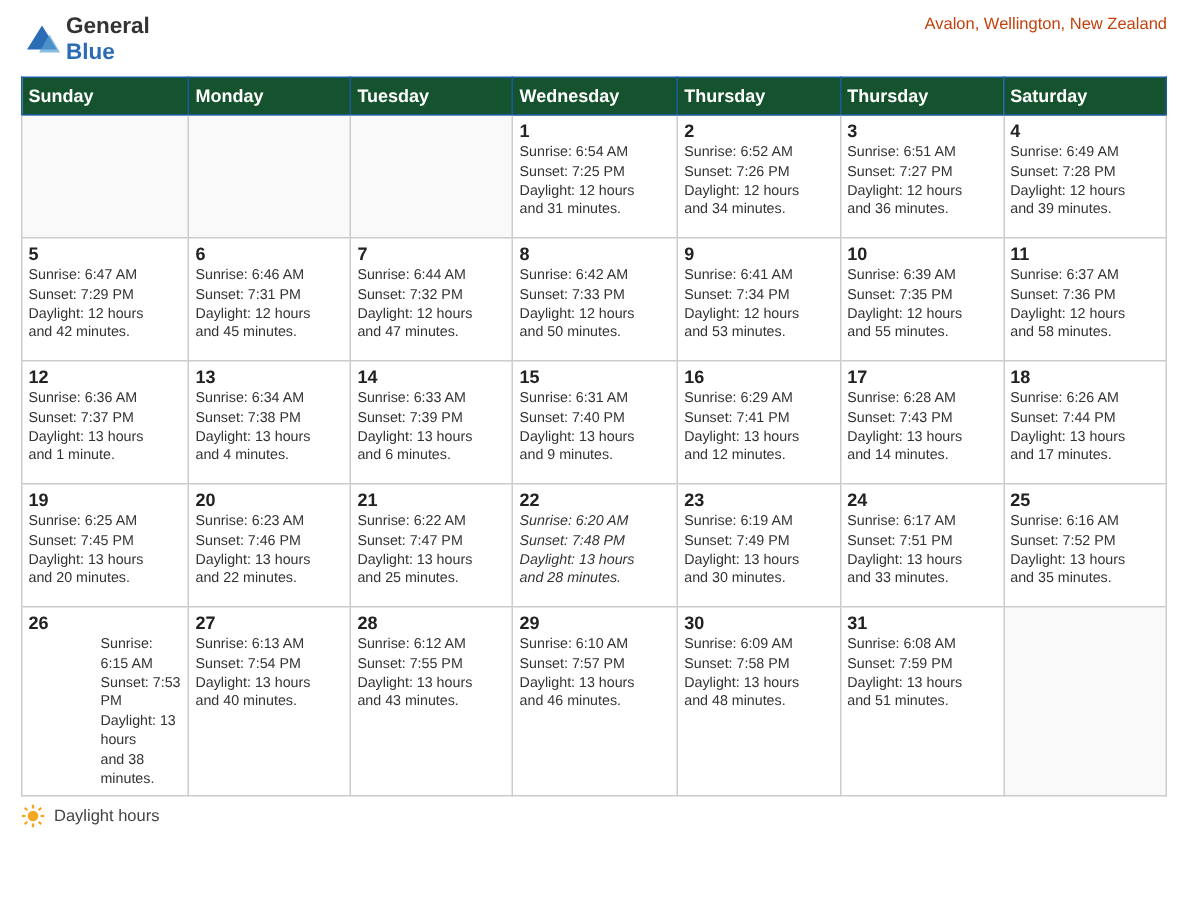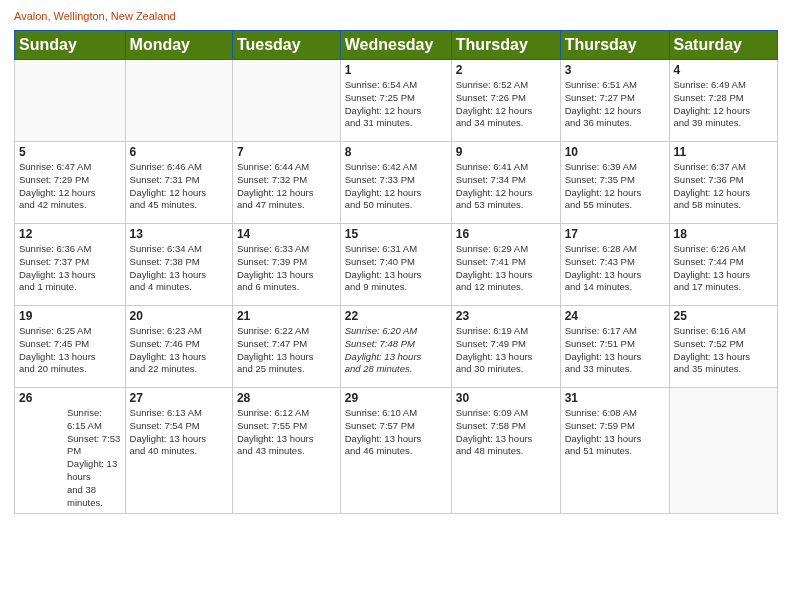"General" div.logo { html: none -> <div> <svg> <polygon></polygon> <polygon></polygon> </svg> <div> <span>General</span> <span>Blue</span> </div> </div> }
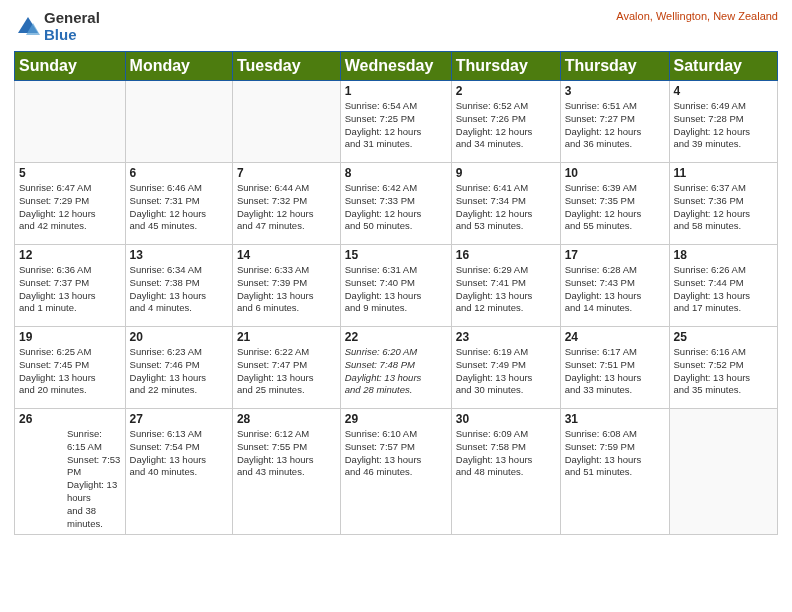"Sunday" .calendar th { background: #4d7c0f -> #14532d; font-size: 16px -> 12px }
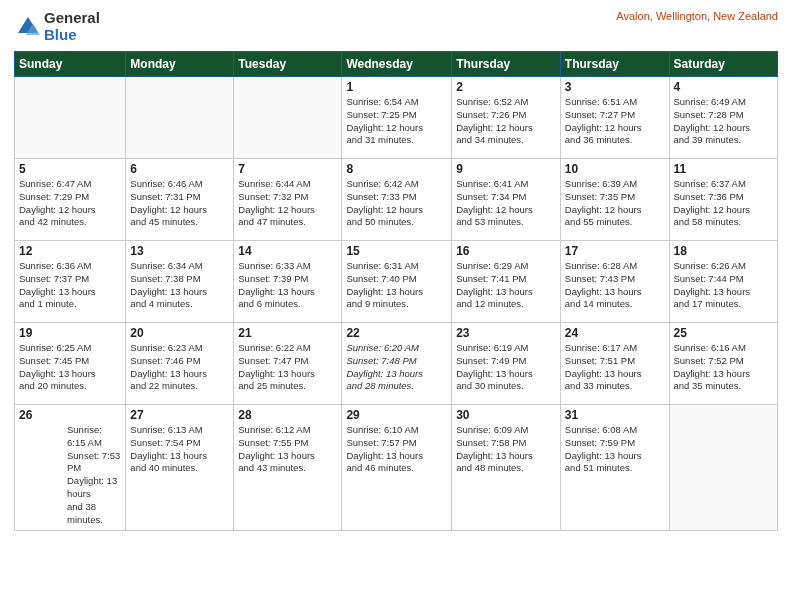"Daylight hours" div.footer { html: none -> <div> <svg> <circle></circle> <line></line> <line></line> <line></line> <line></line> <line></line> <line></line> <line></line> <line></line> </svg> <span>Daylight hours</span> </div> }
